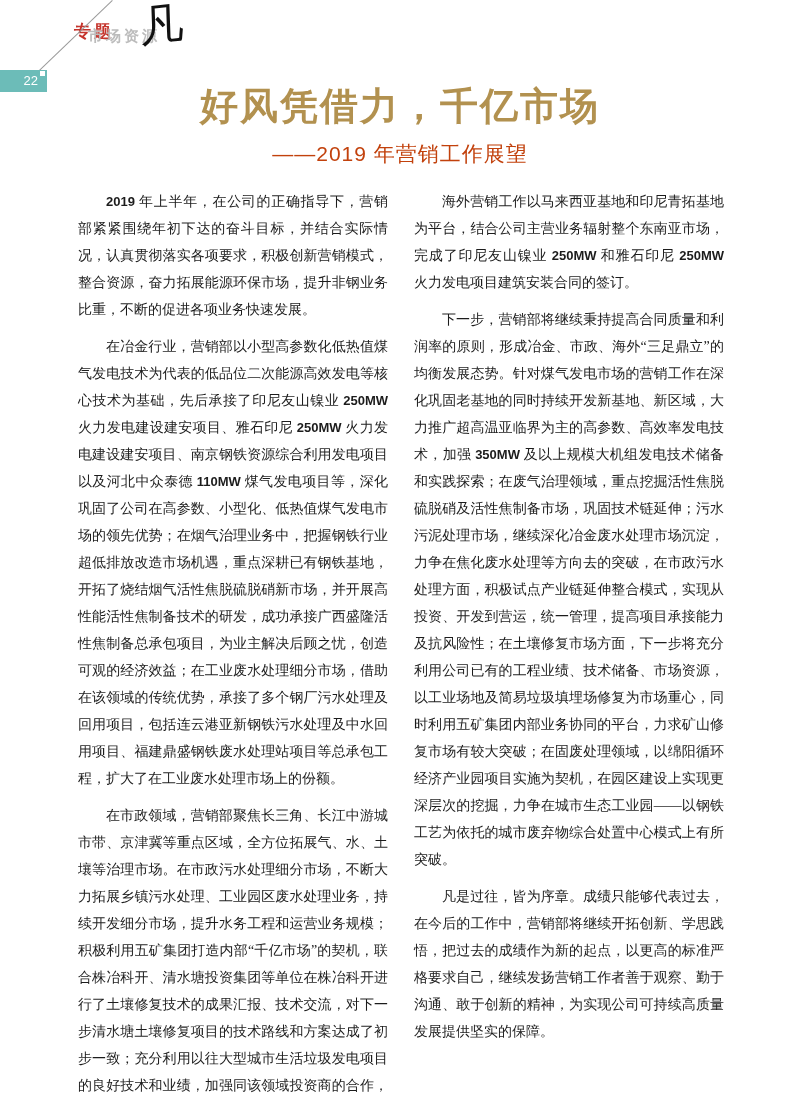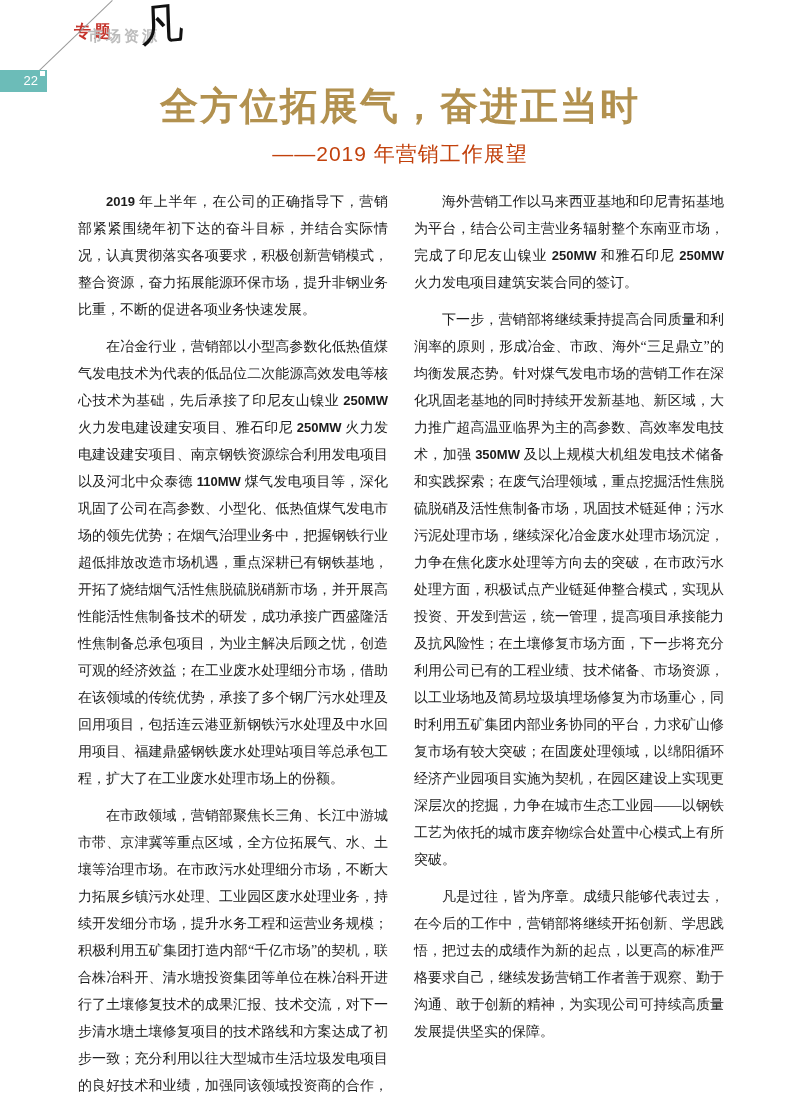"全方位拓展气，奋进正当时" h1.article-title { text: 全方位拓展气，奋进正当时 -> 好风凭借力，千亿市场 }
